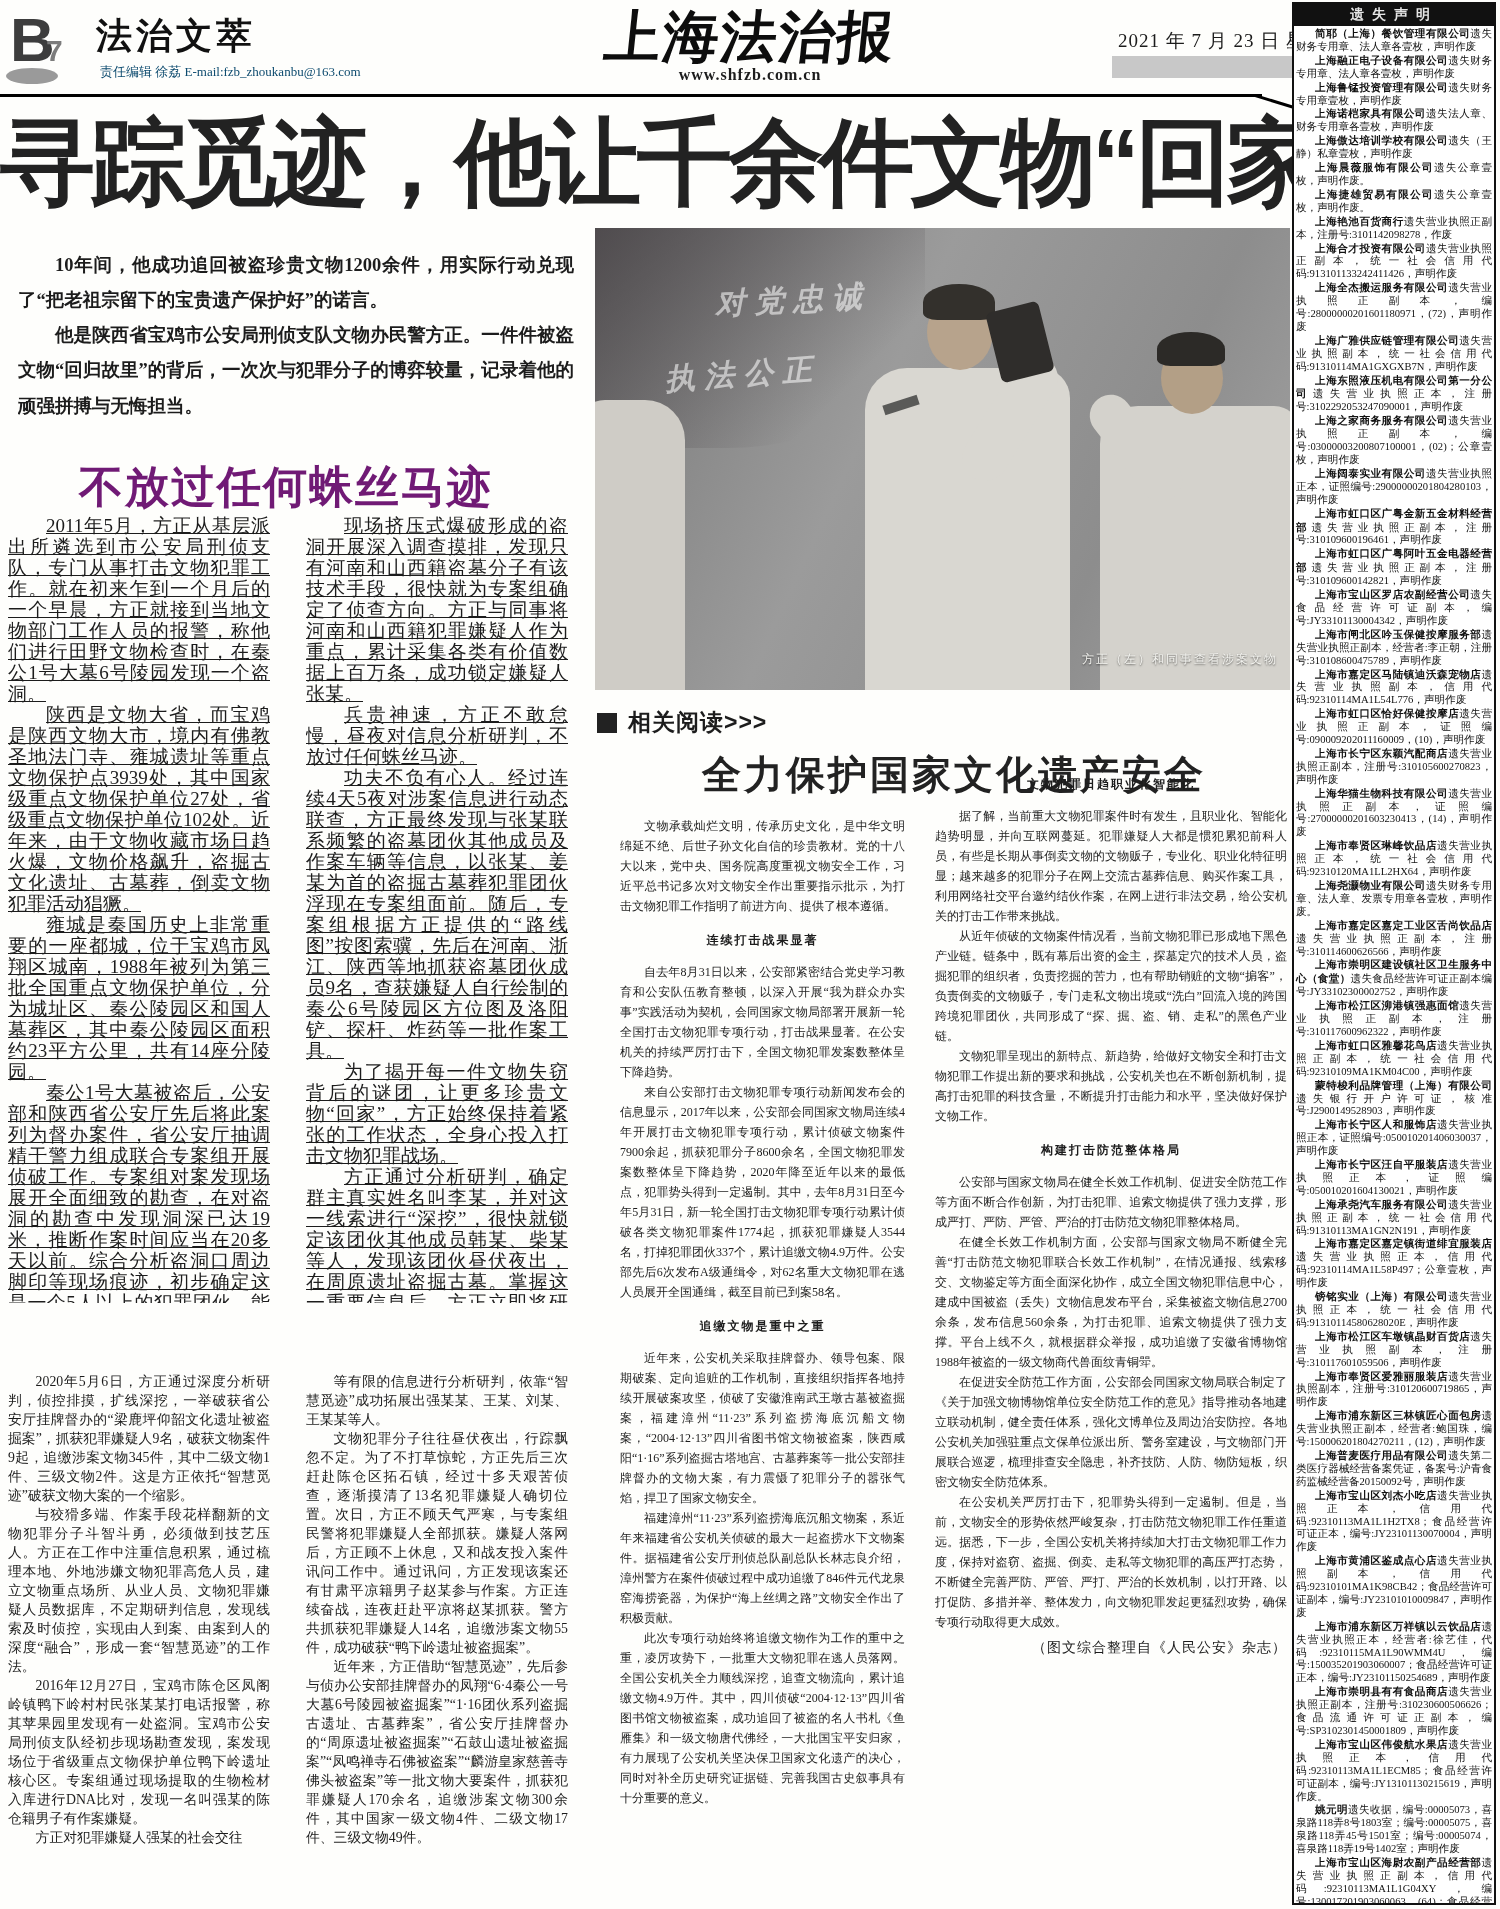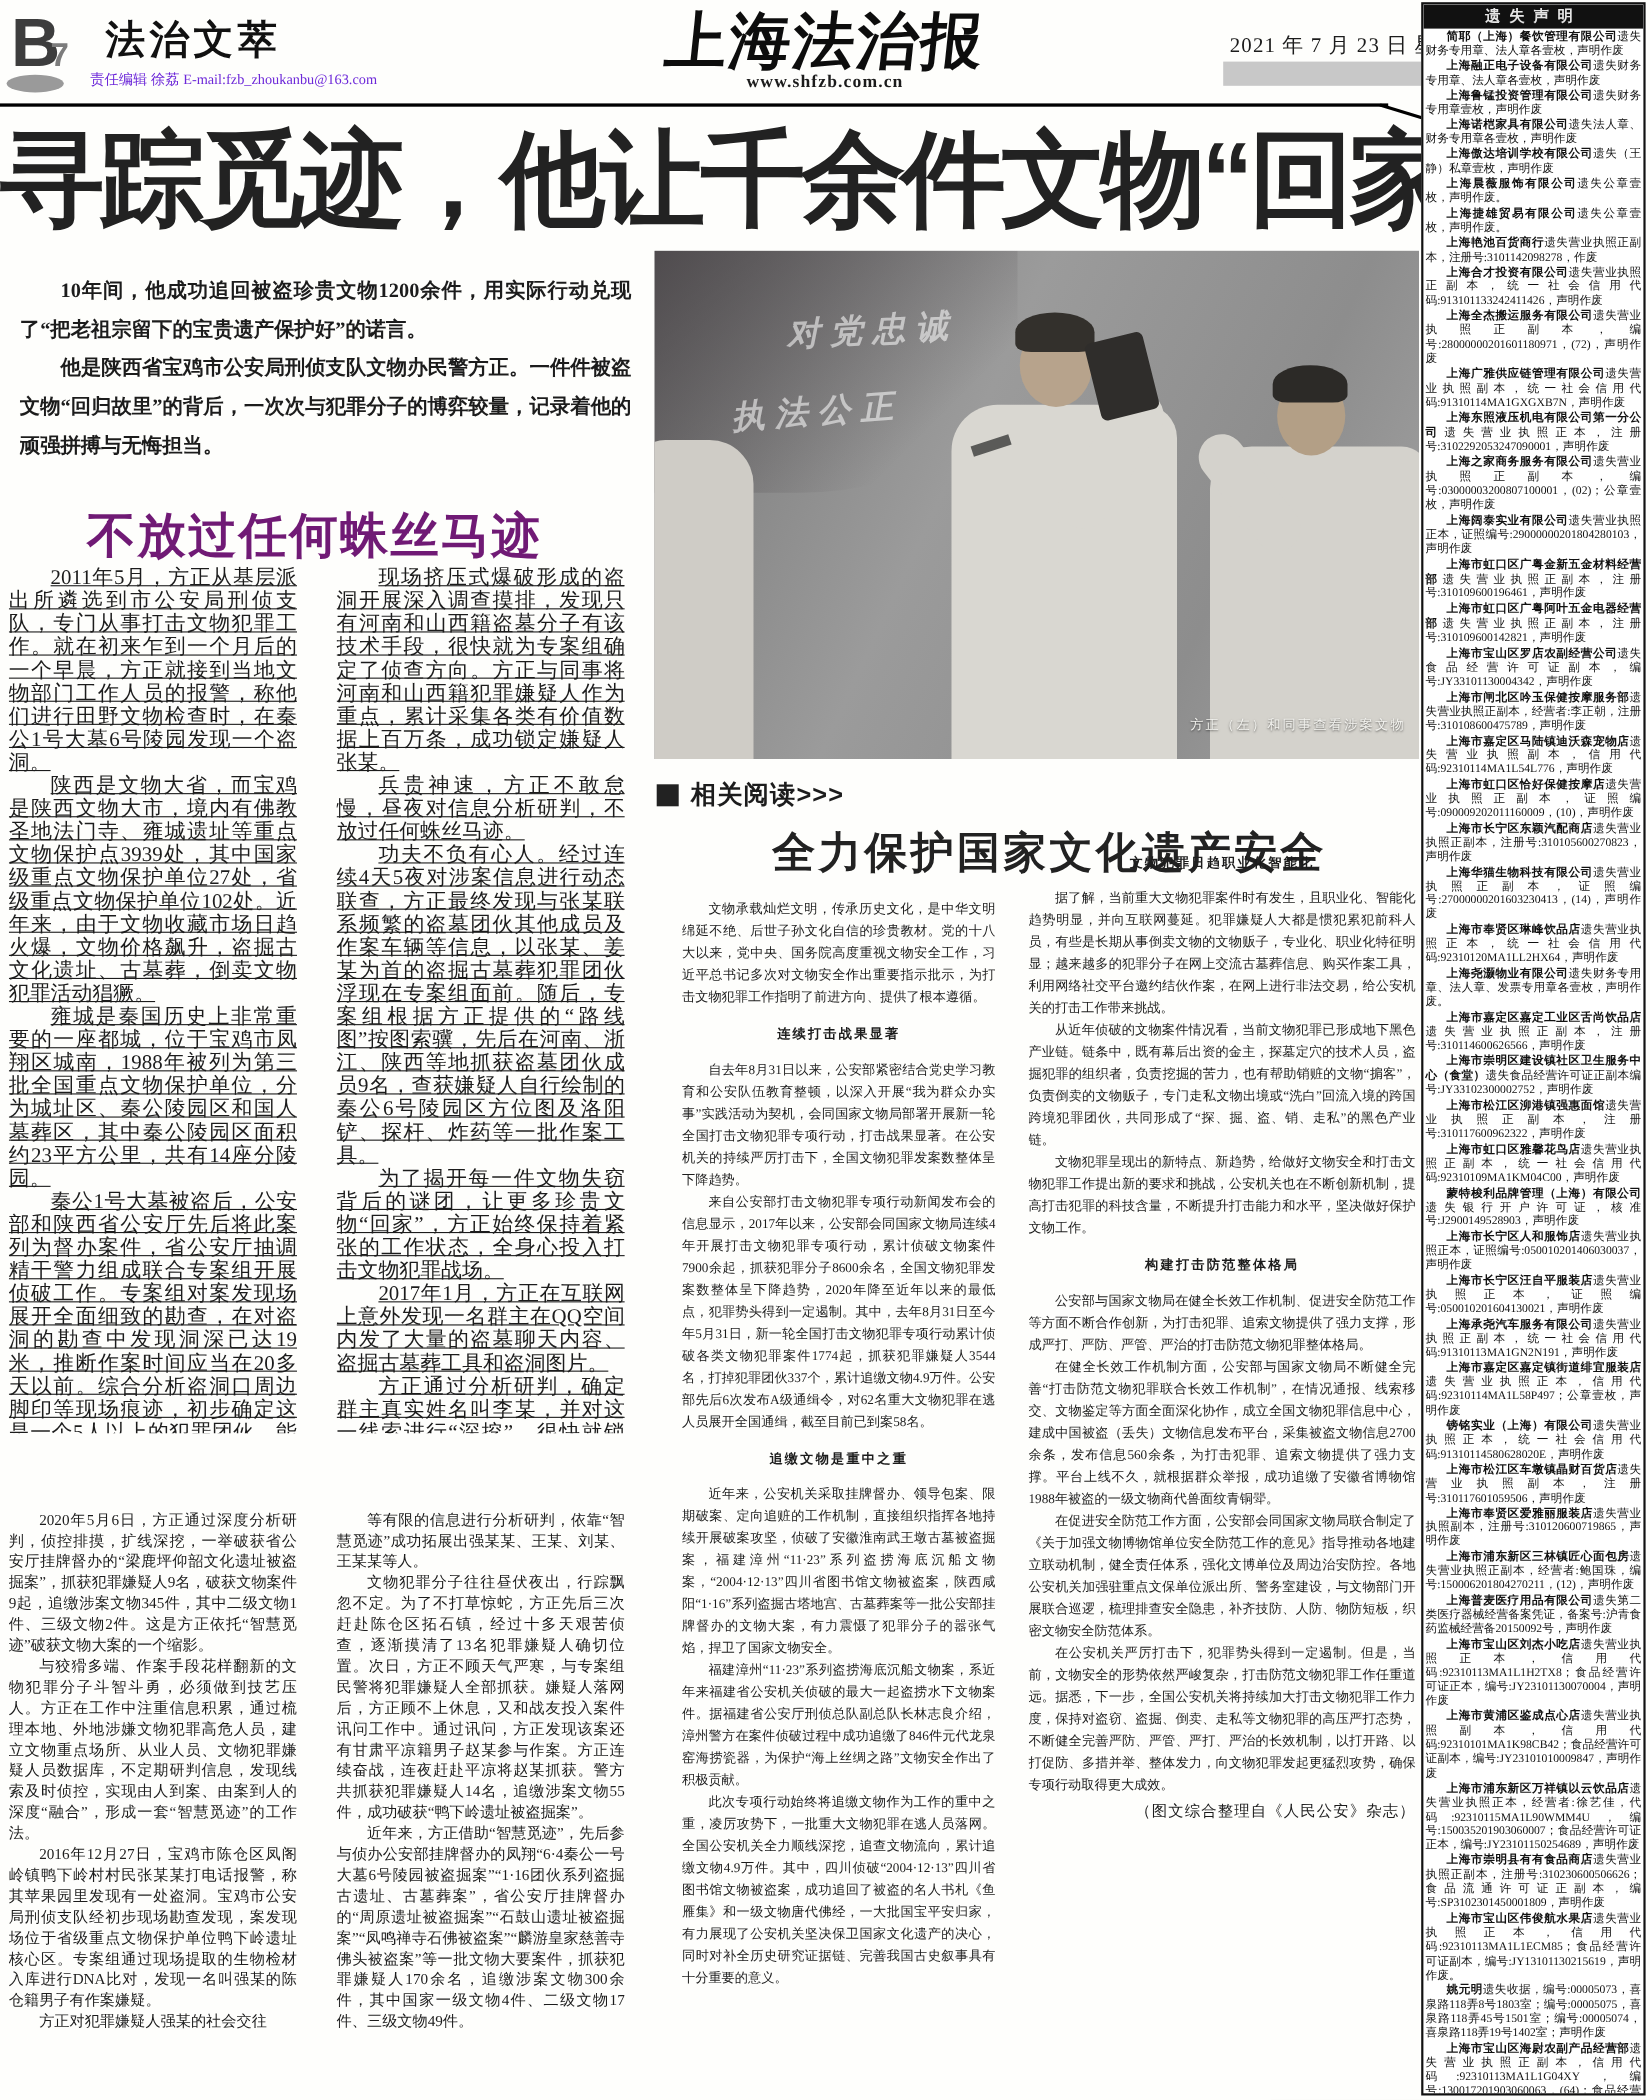"责任编辑 徐荔 E-mail:fzb_zhoukanbu@163.com" .editor-line { color: #6d28d9 -> #0c4a6e; left: 82px -> 100px }
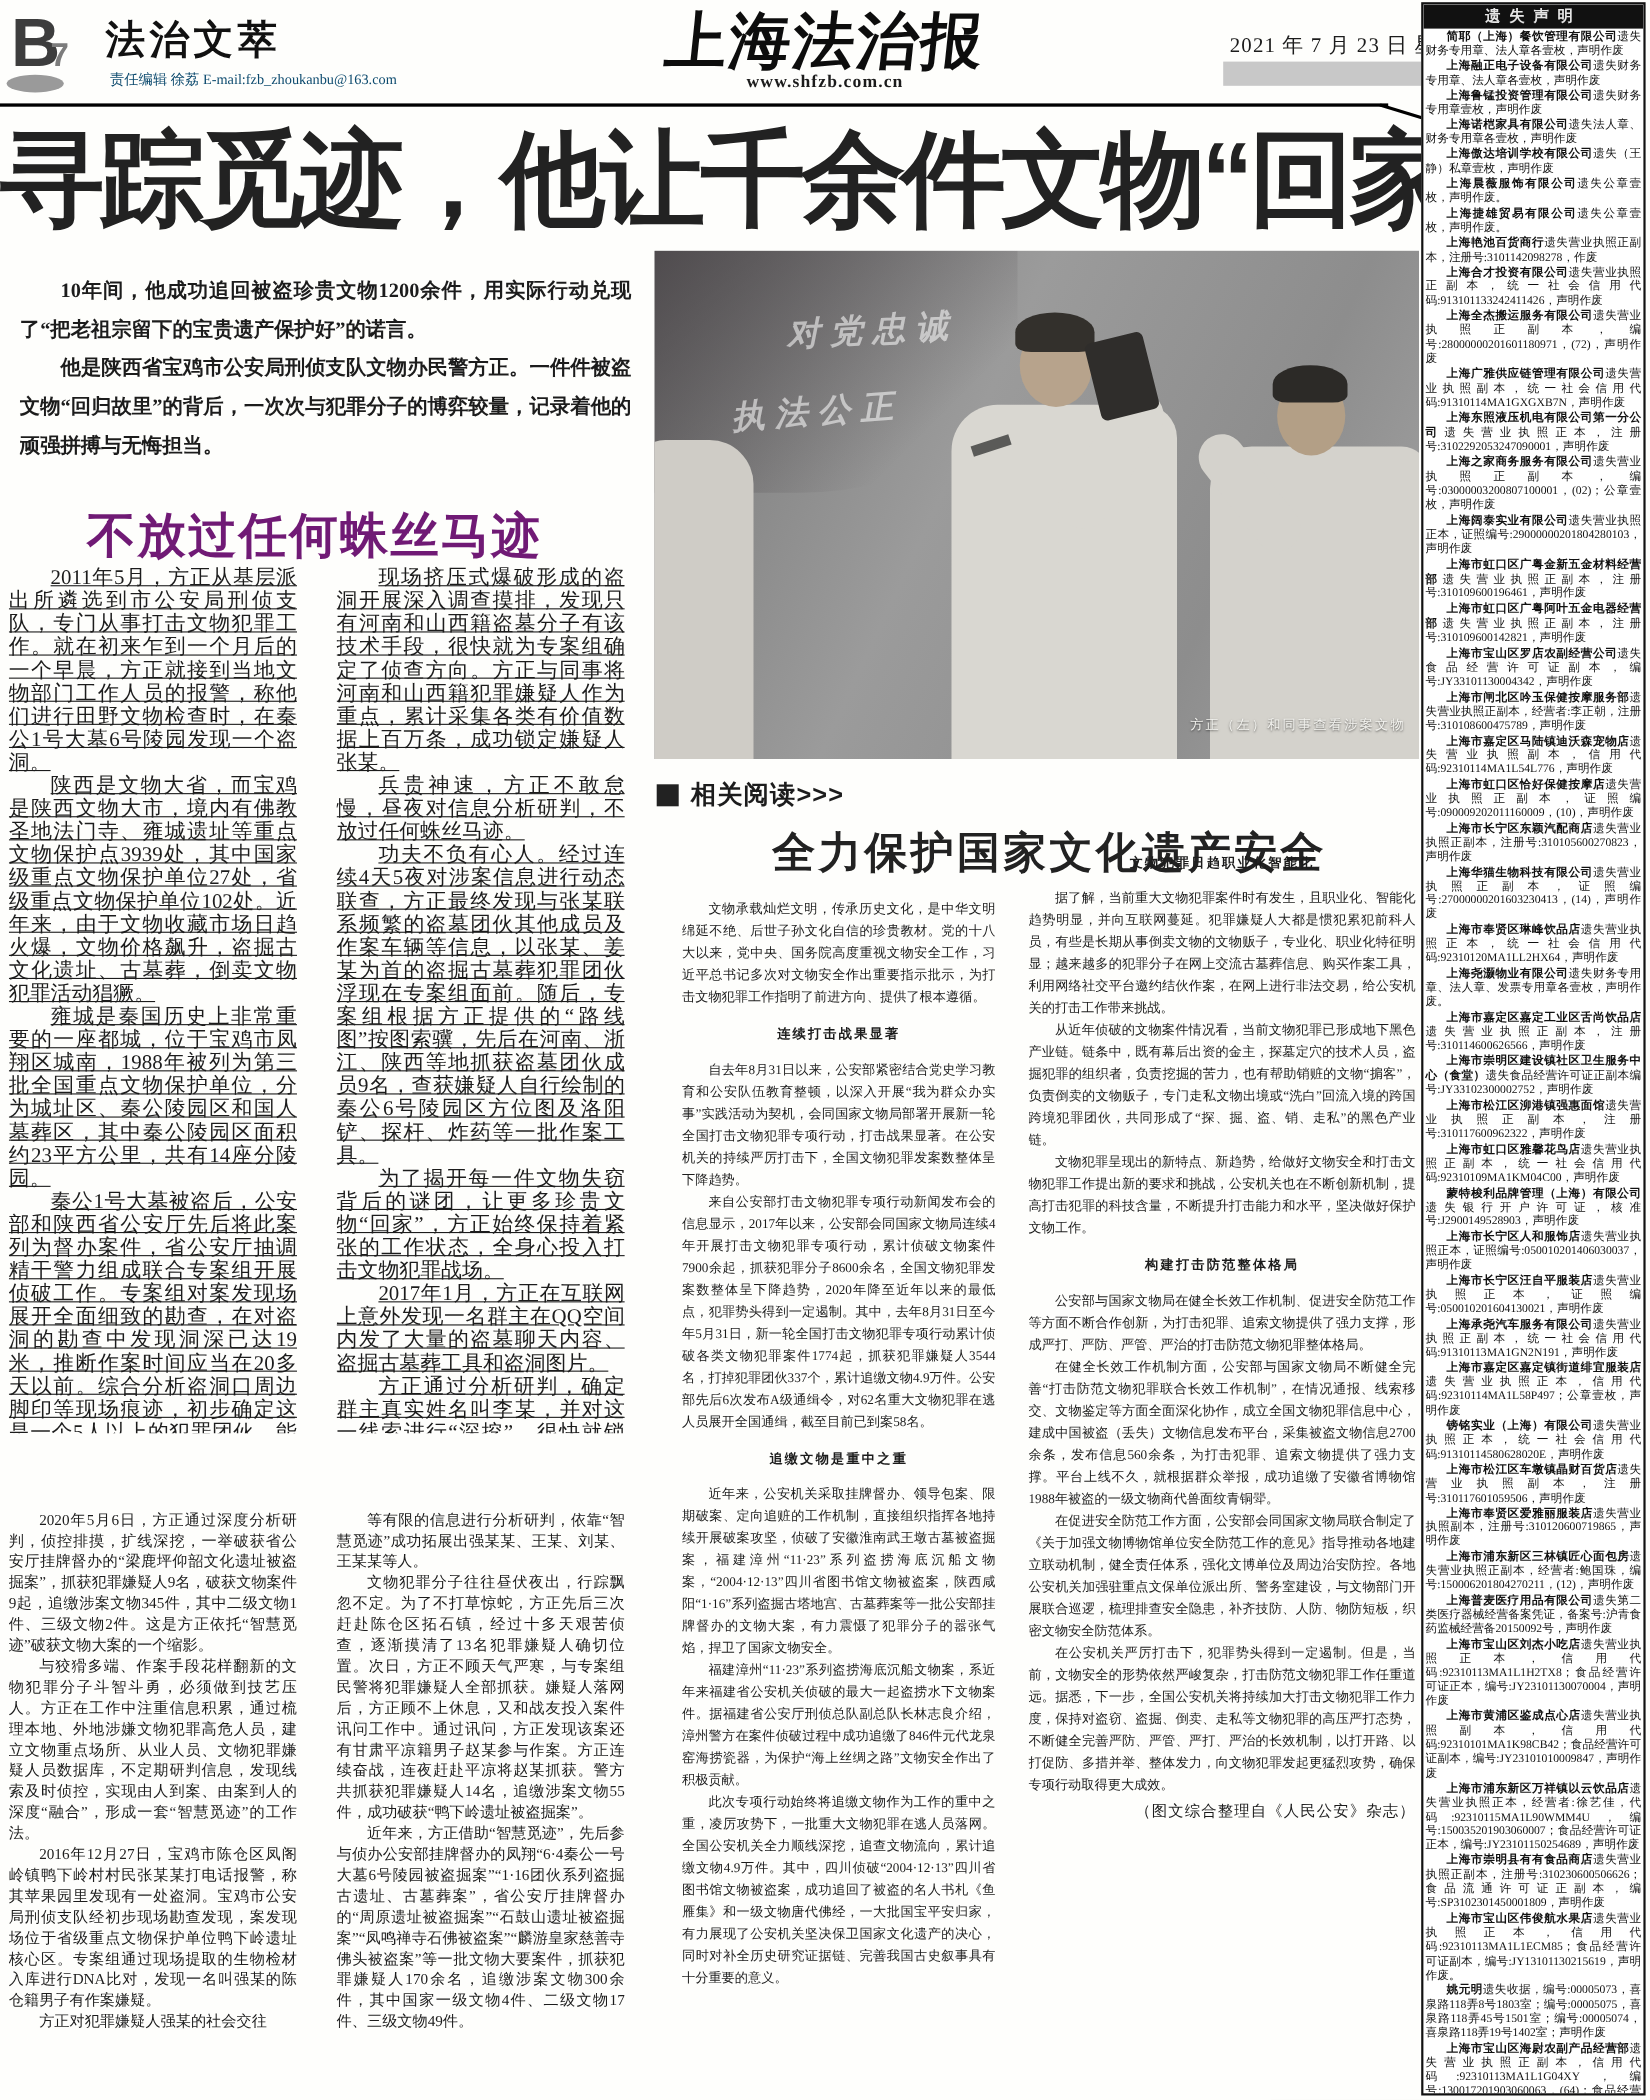"2017年1月，方正在互联网上意外发现一名群主在QQ空间内发了大量的盗墓聊天内容" p.bp { html: <p>2017年1月，方正在互联网上意外发现一名群主在QQ空间内发了大量的盗墓聊天内容、盗掘古墓葬工具和盗洞图片。</p> -> none }
